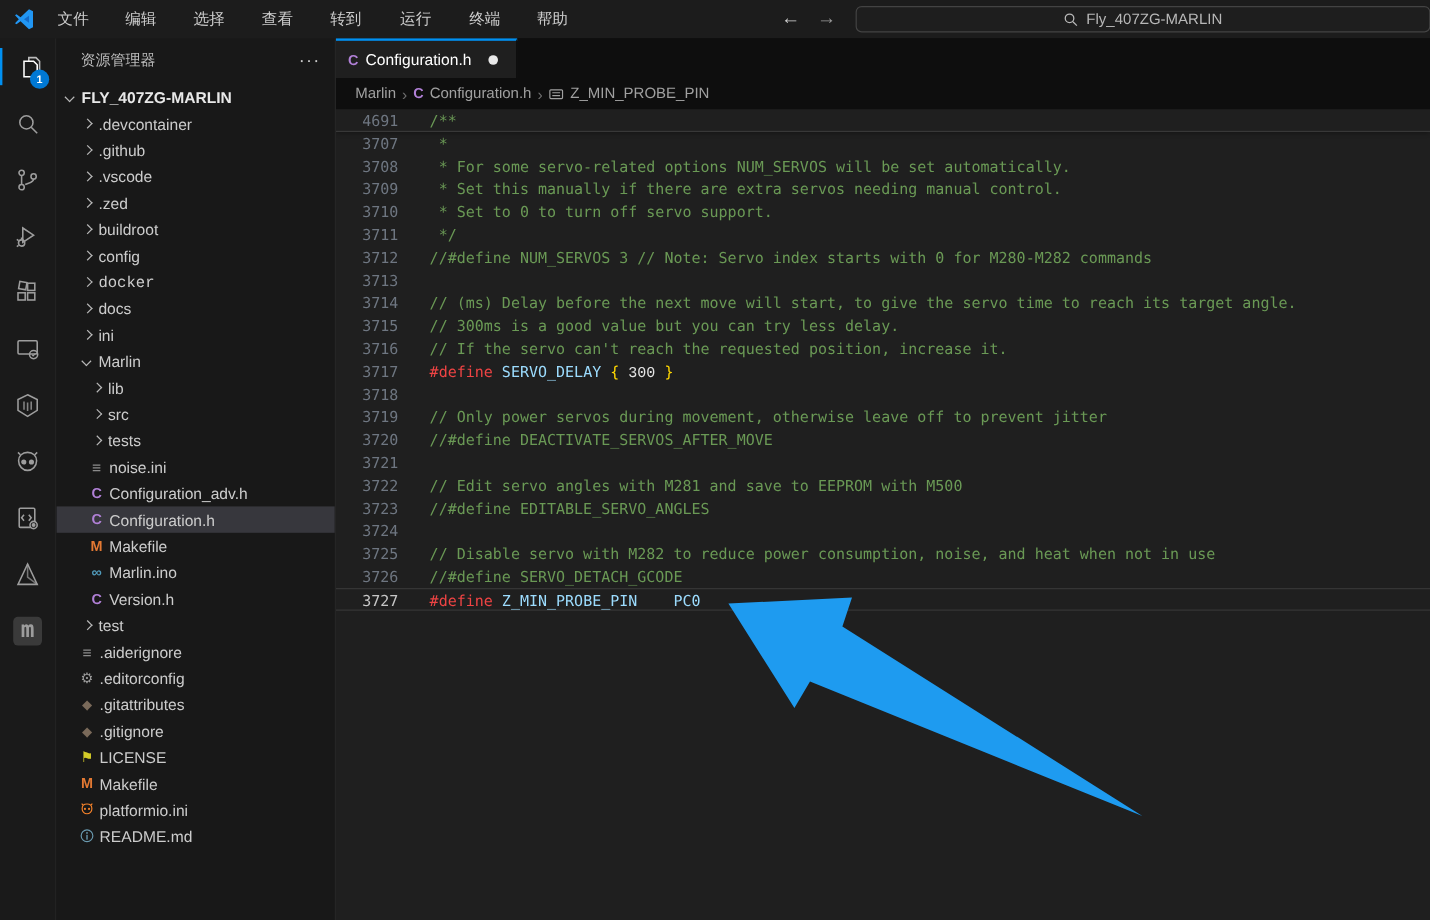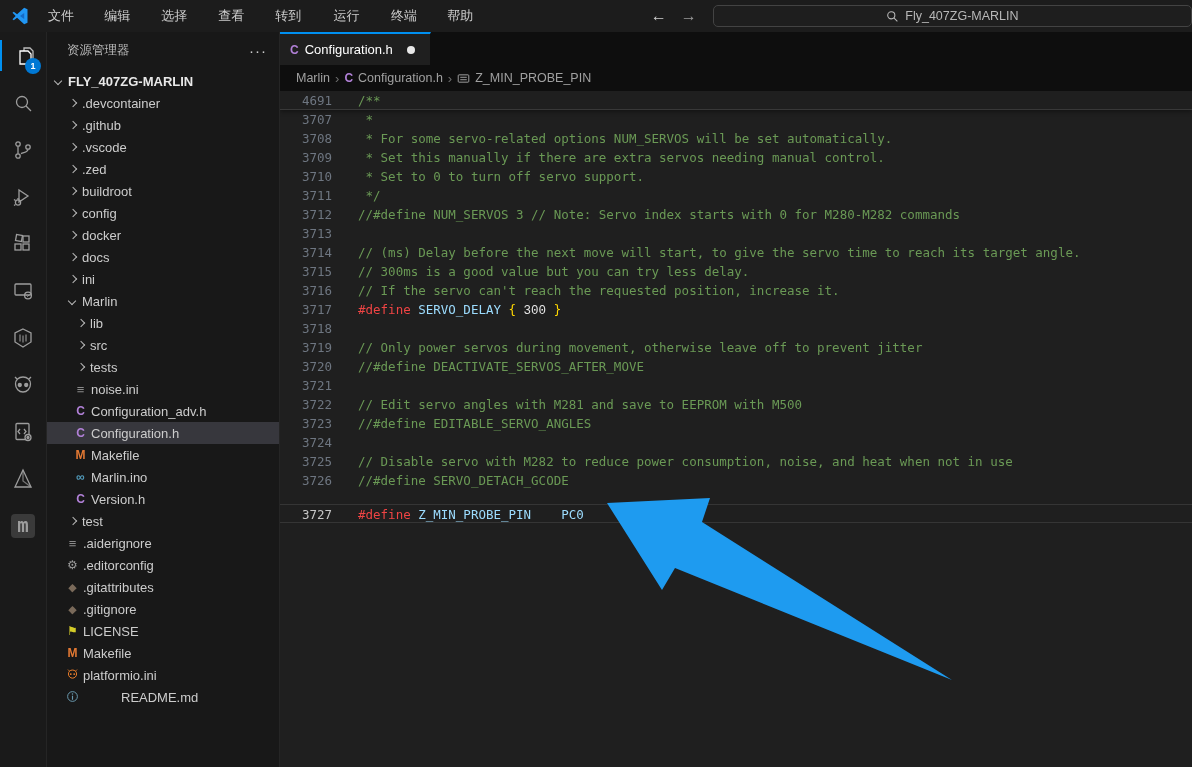"docker" div.tree-row { font-family: none -> Liberation Mono, monospace }
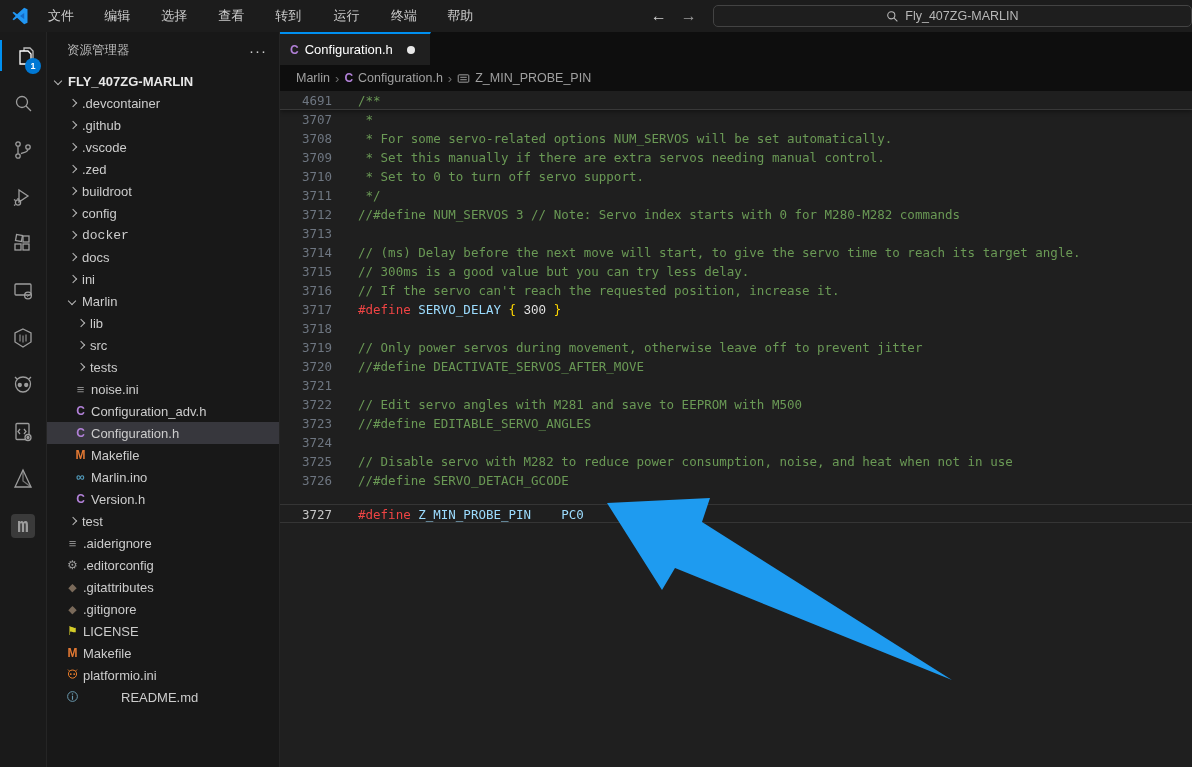"3727" .code-row.current { margin-top: 14px -> none }
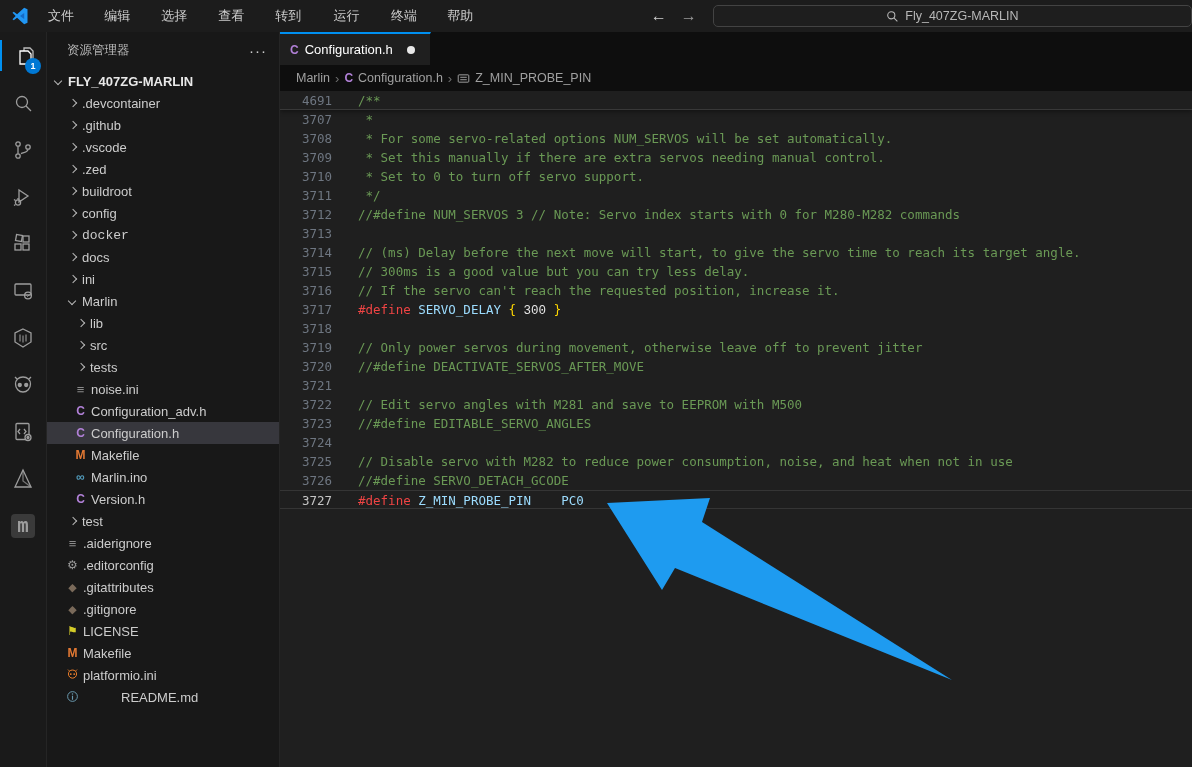"README.md" div.tree-row { gap: 38px -> none }
